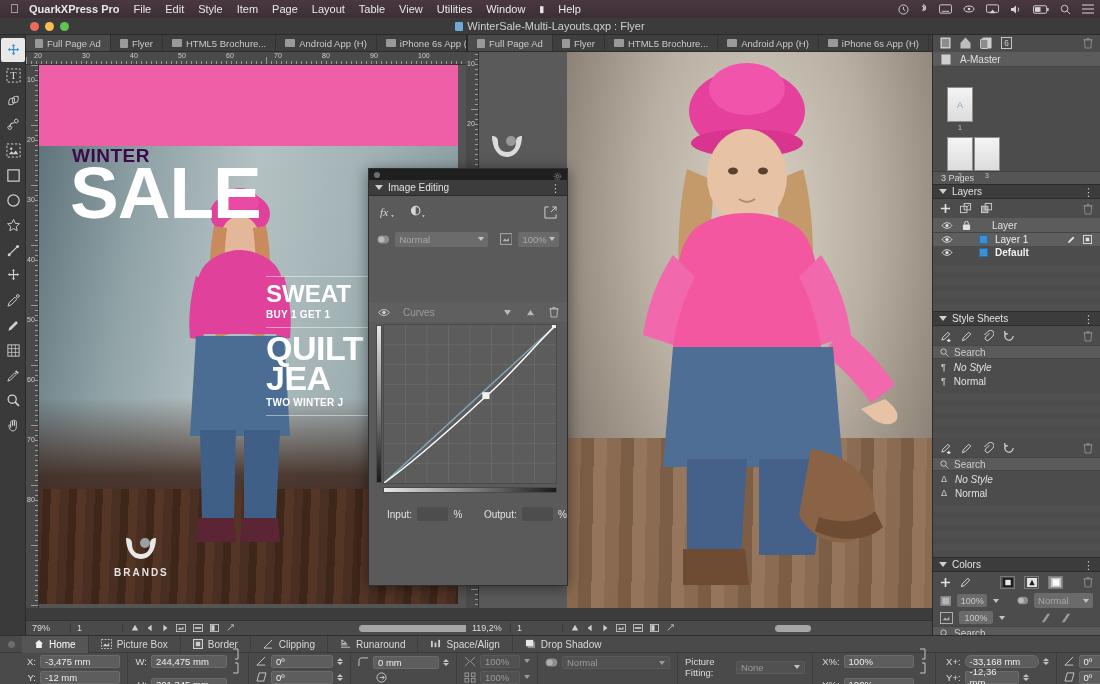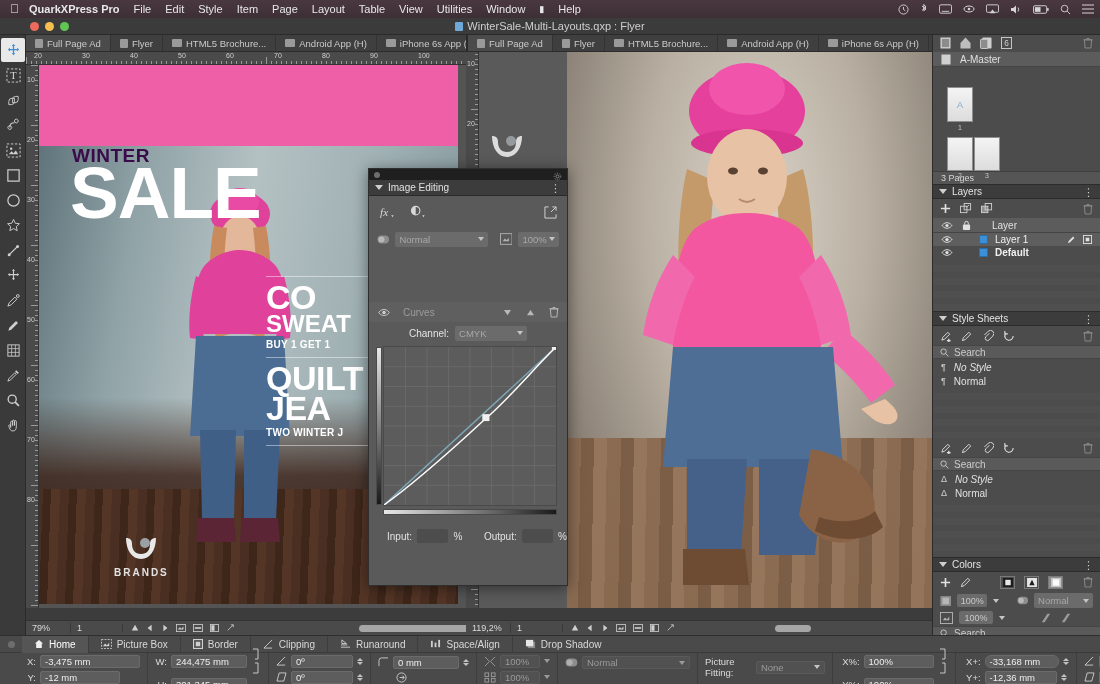"CO" div.big { html: <div><span>CO</span></div> -> none }
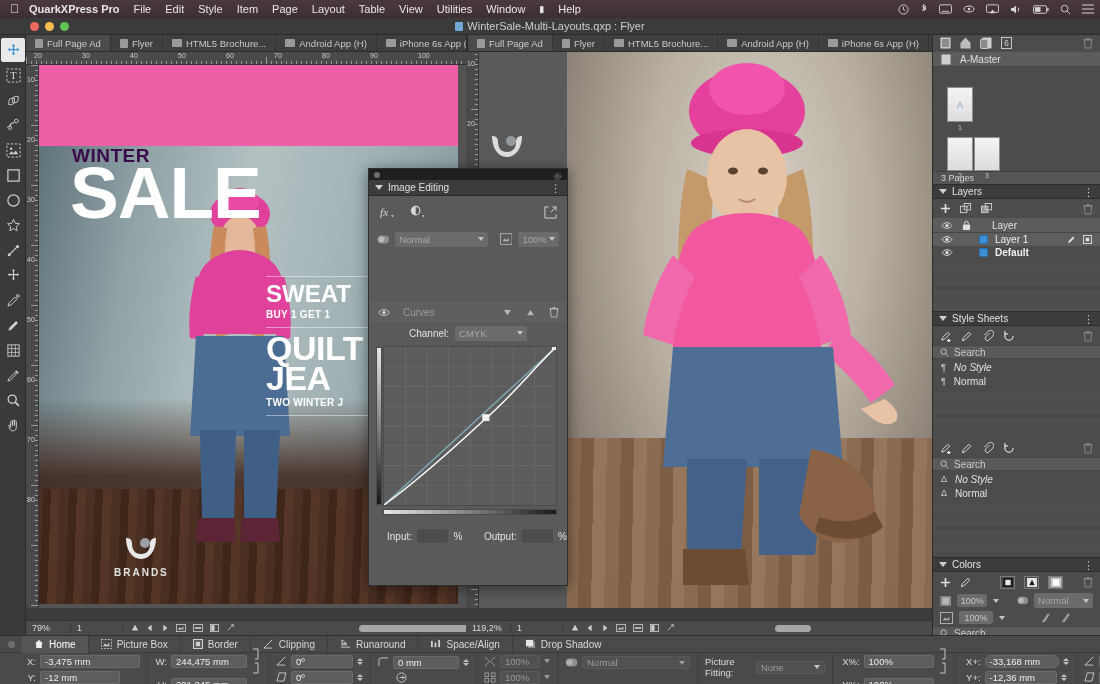"Channel:" div.pal-channel { html: <div> <span>Channel:</span> <span> <span>CMYK</span> <span></span> </span> </div> -> none }
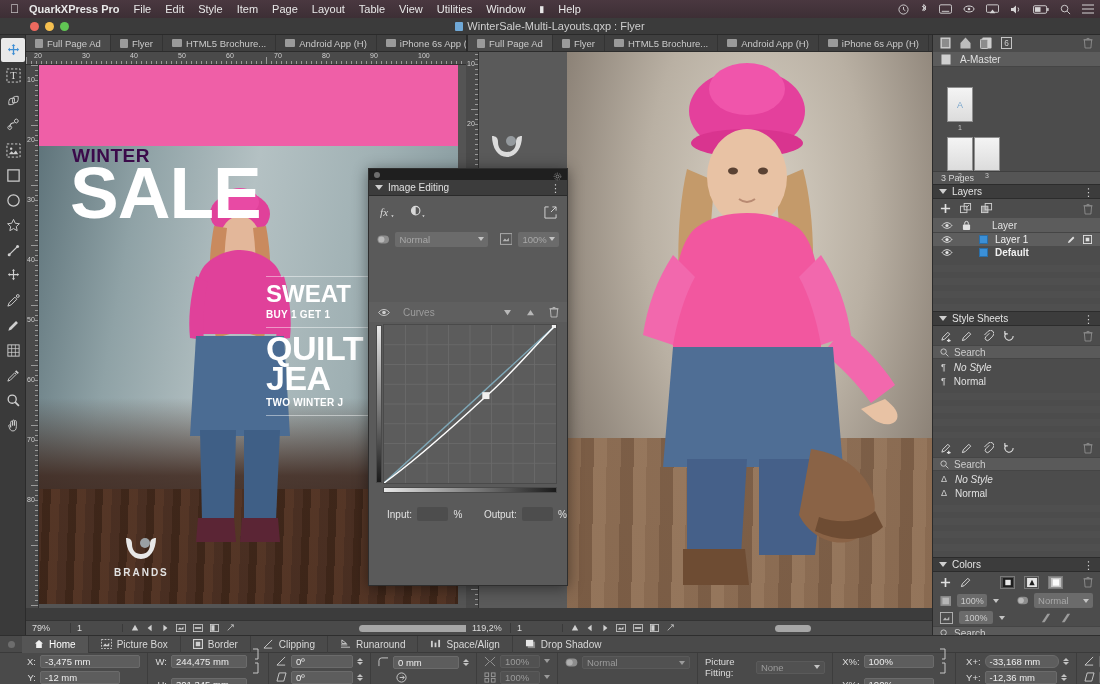"-3,475 mm" span.finp { width: 100px -> 80px }
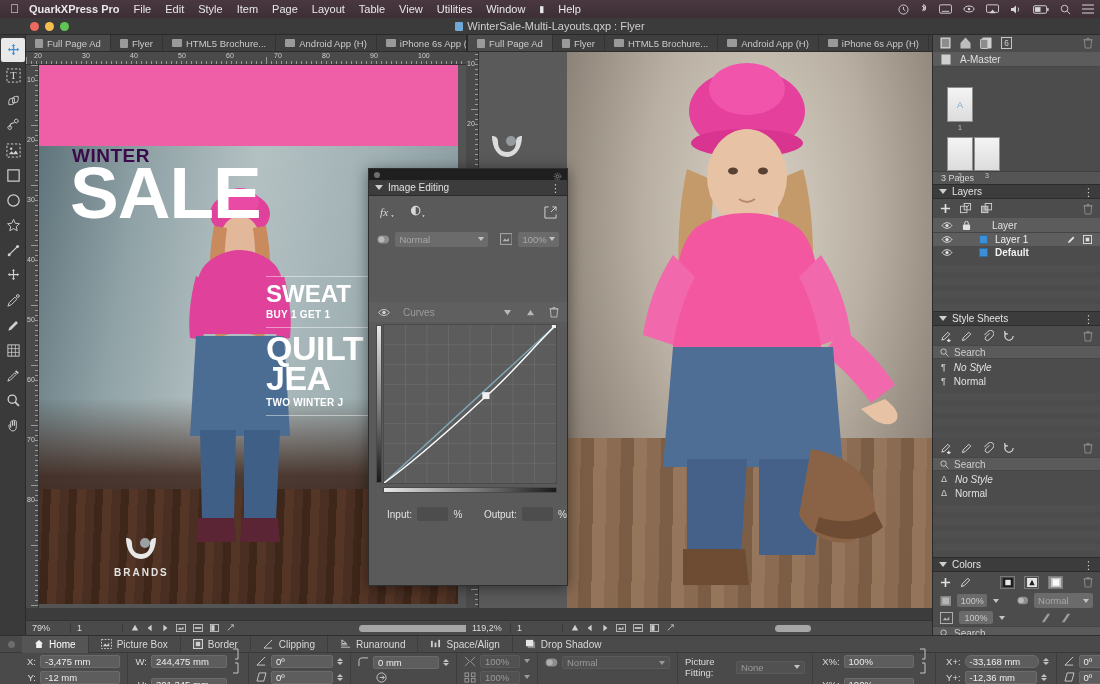"-12,36 mm" span.finp { width: 72px -> 54px }
